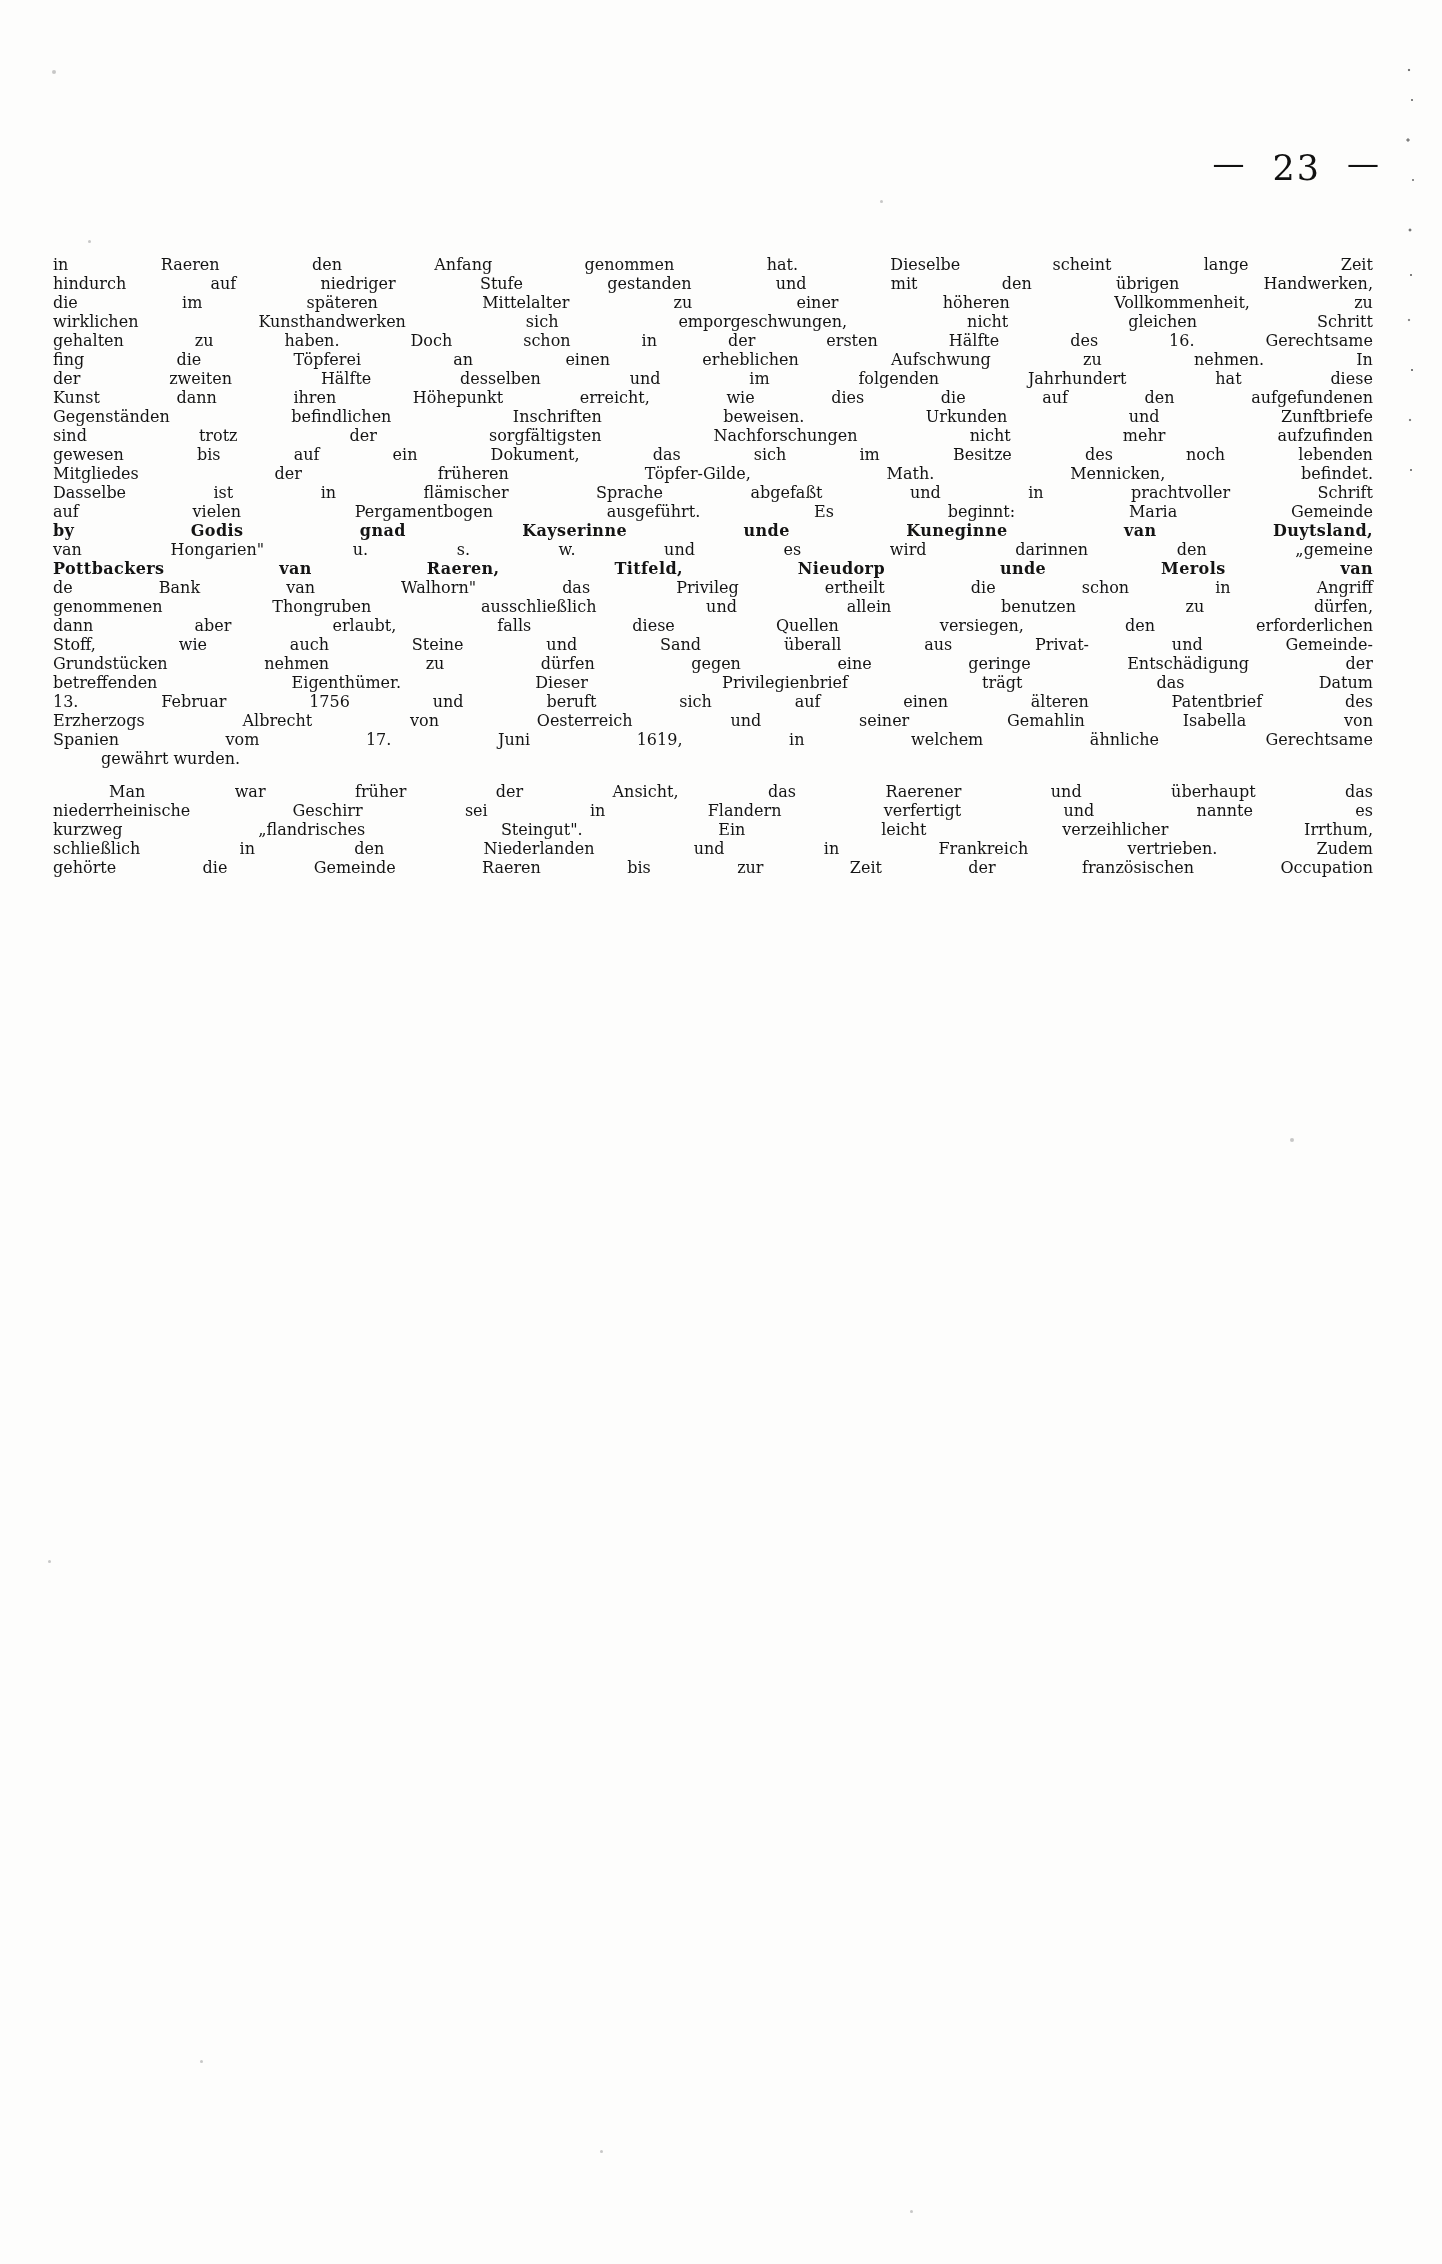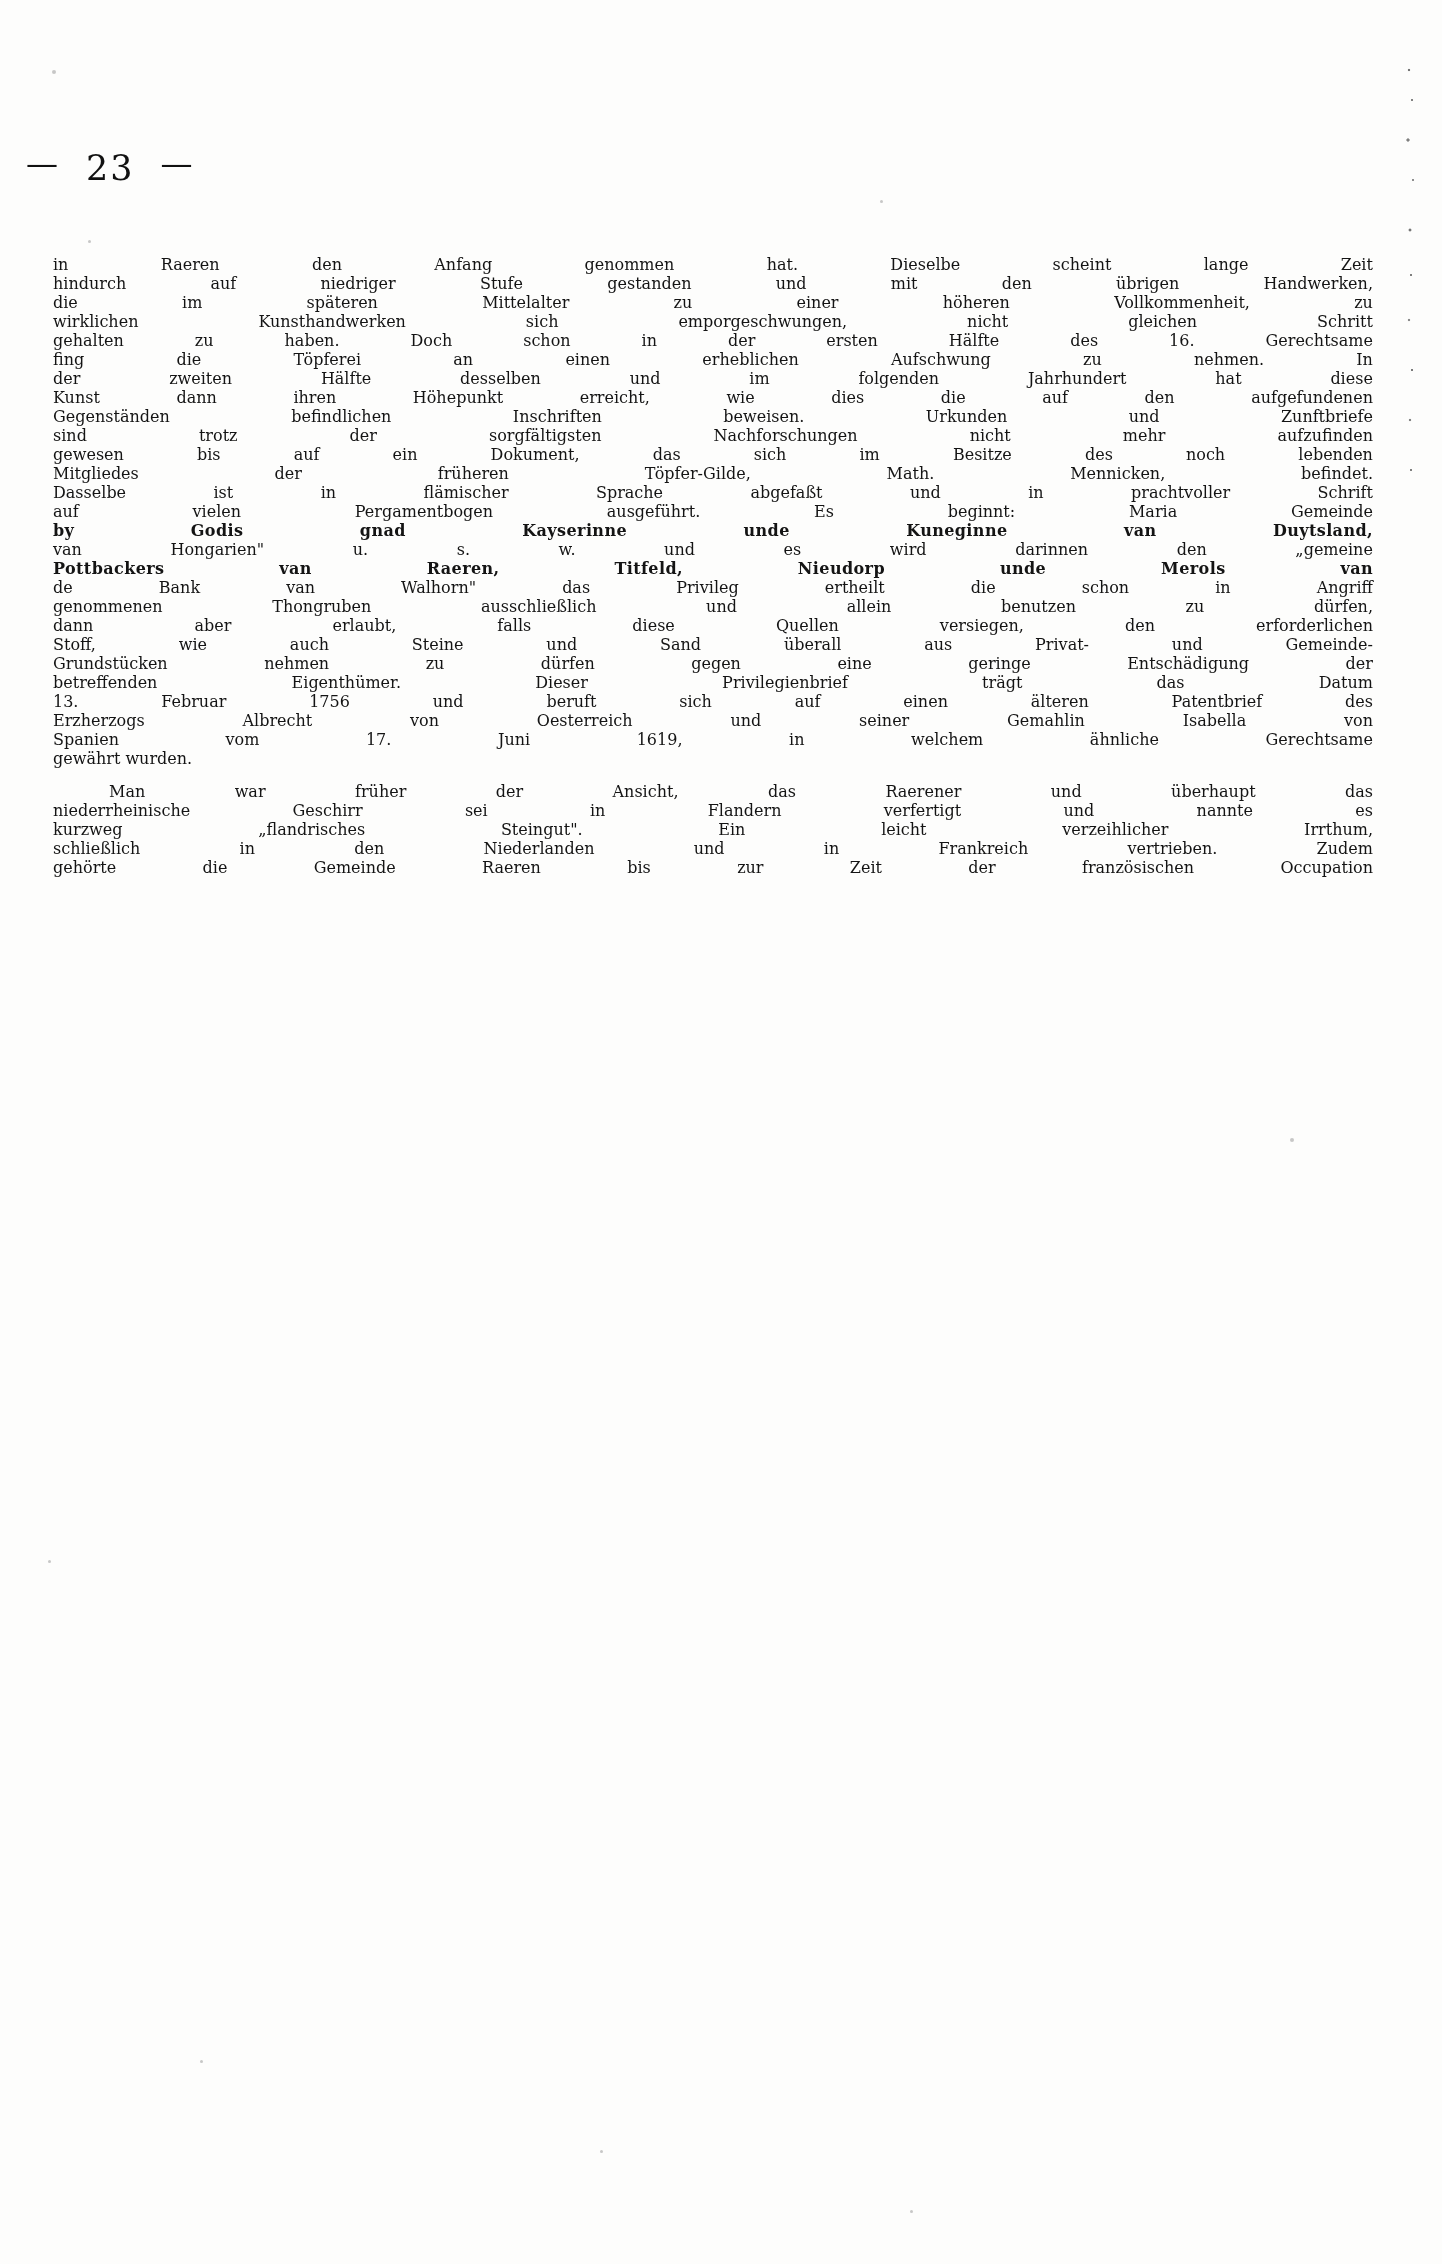"— 23 —" .page-number-line { text-align: left -> right }
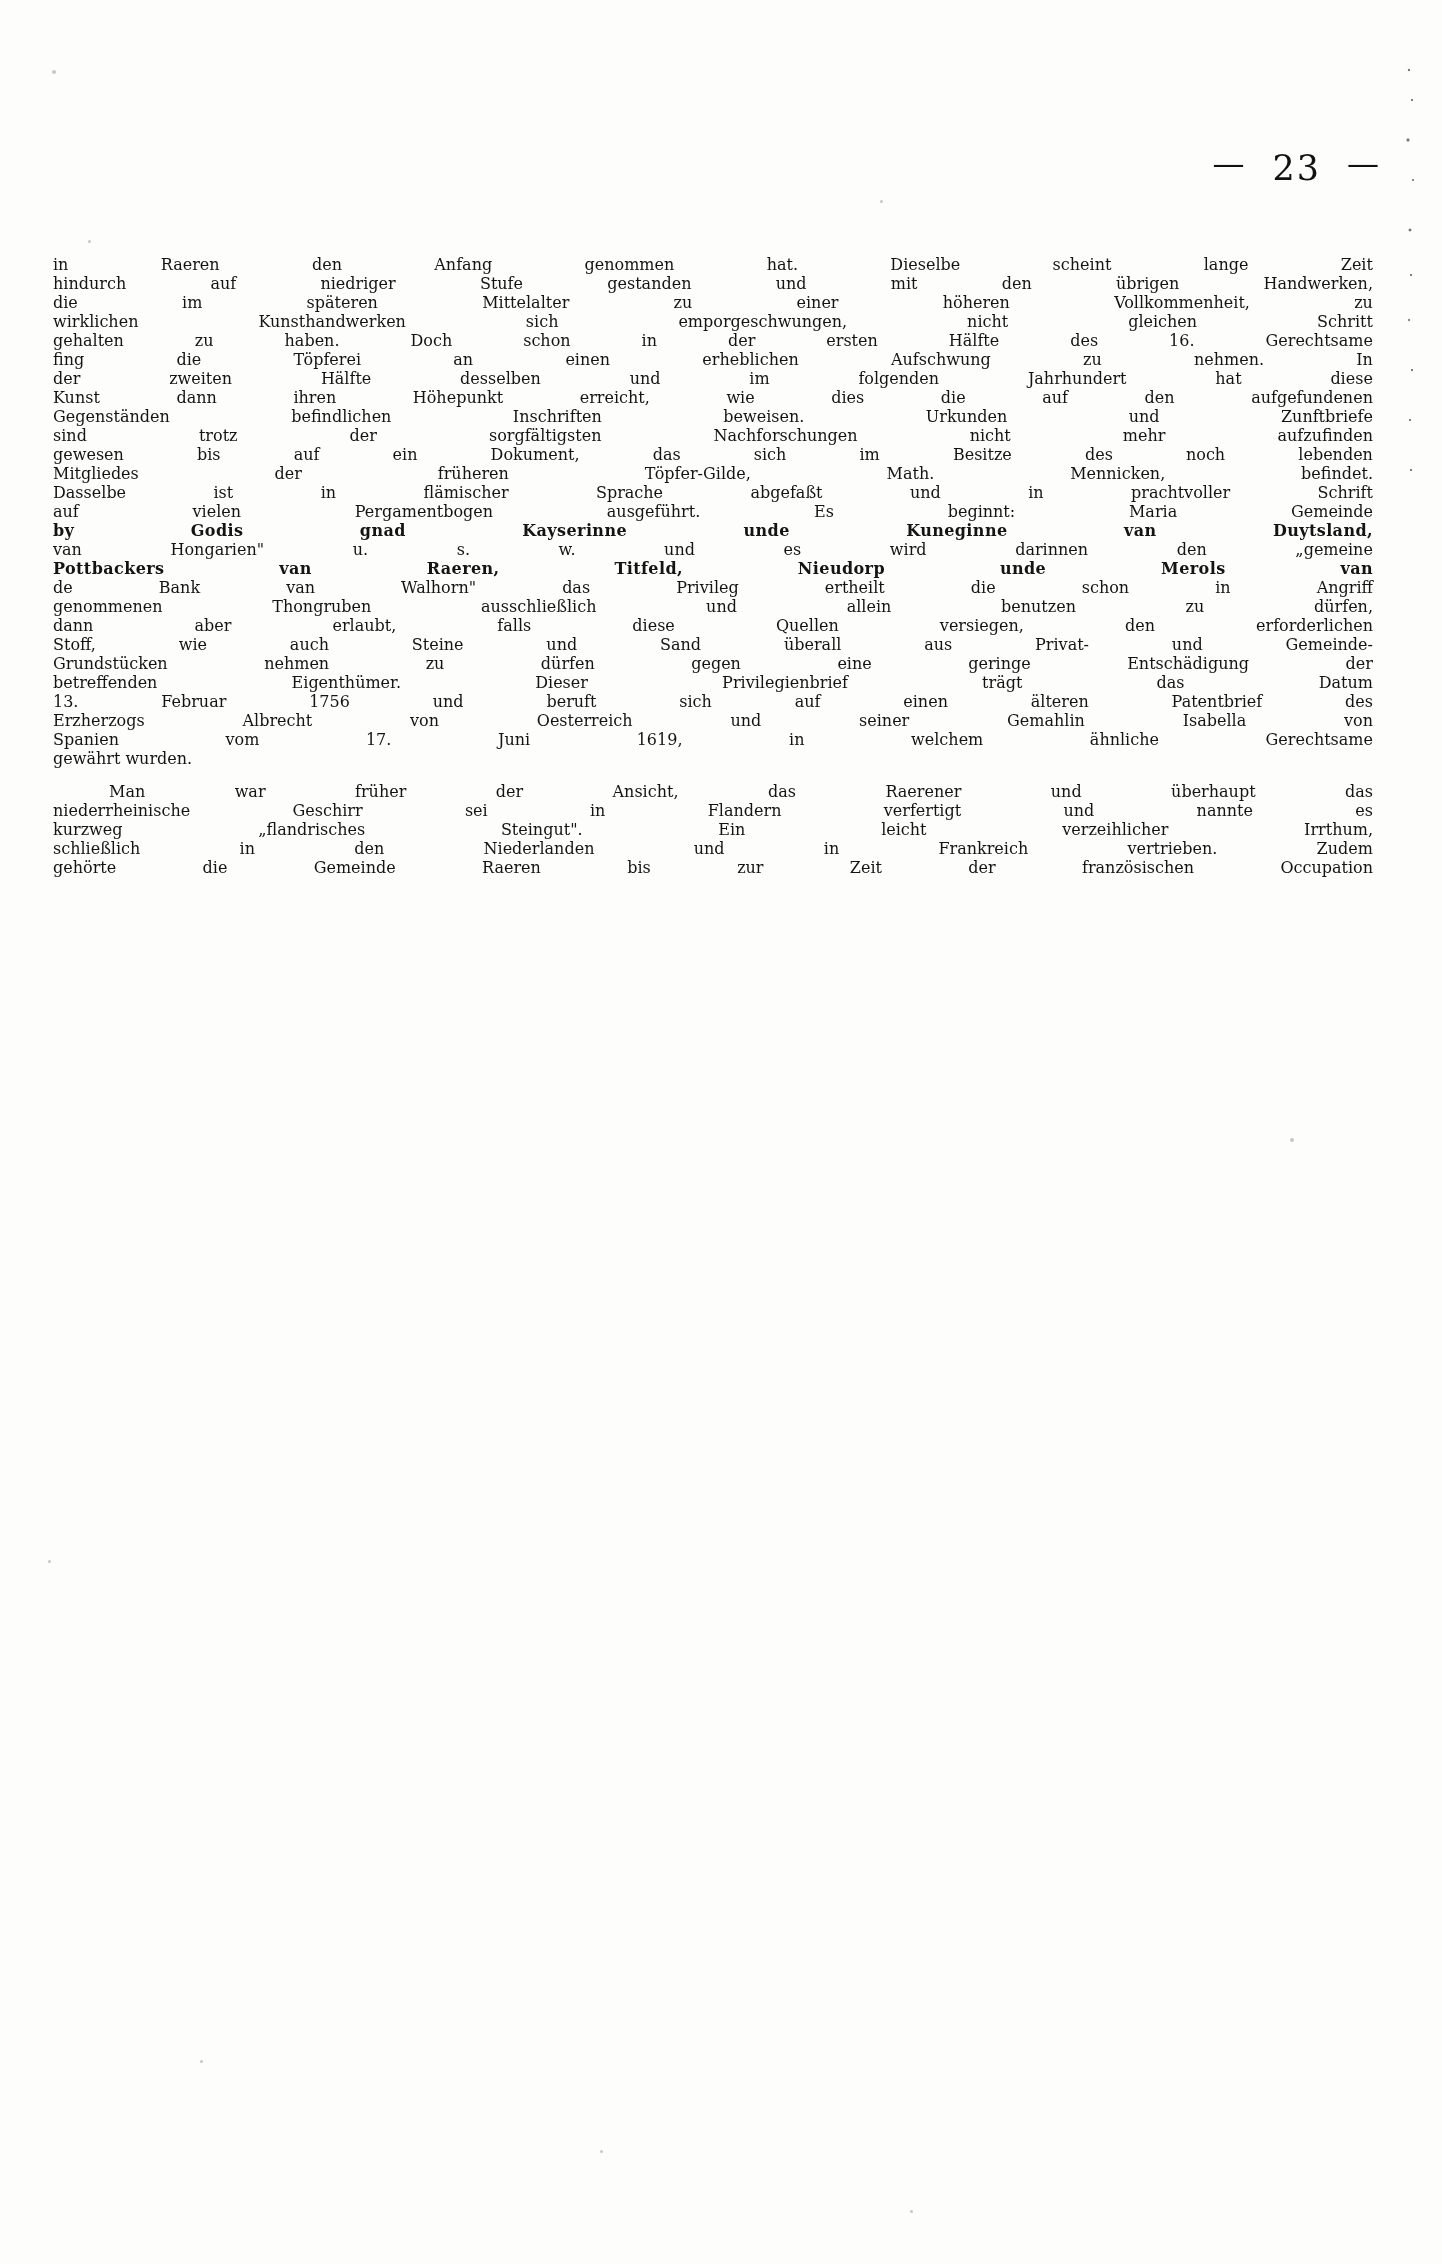"gewährt wurden." .jline.last > span { margin-left: none -> 48px }
